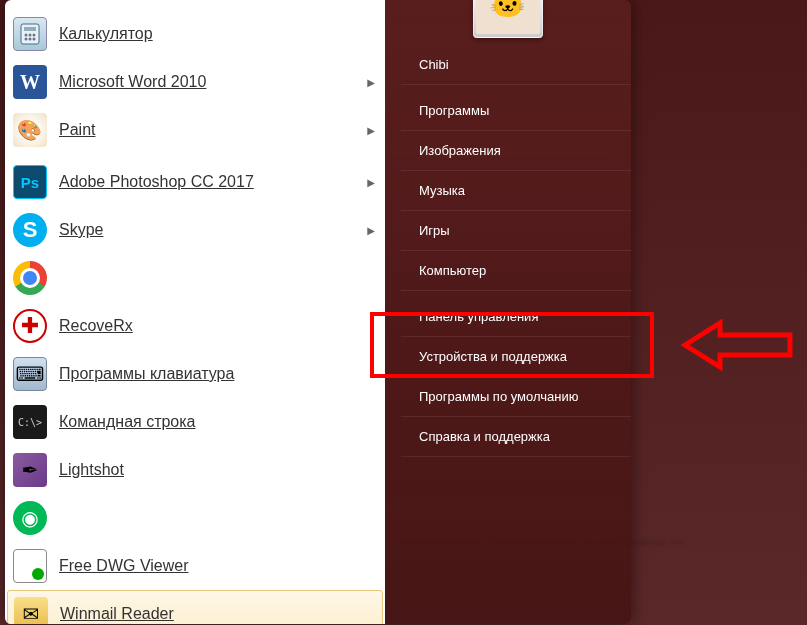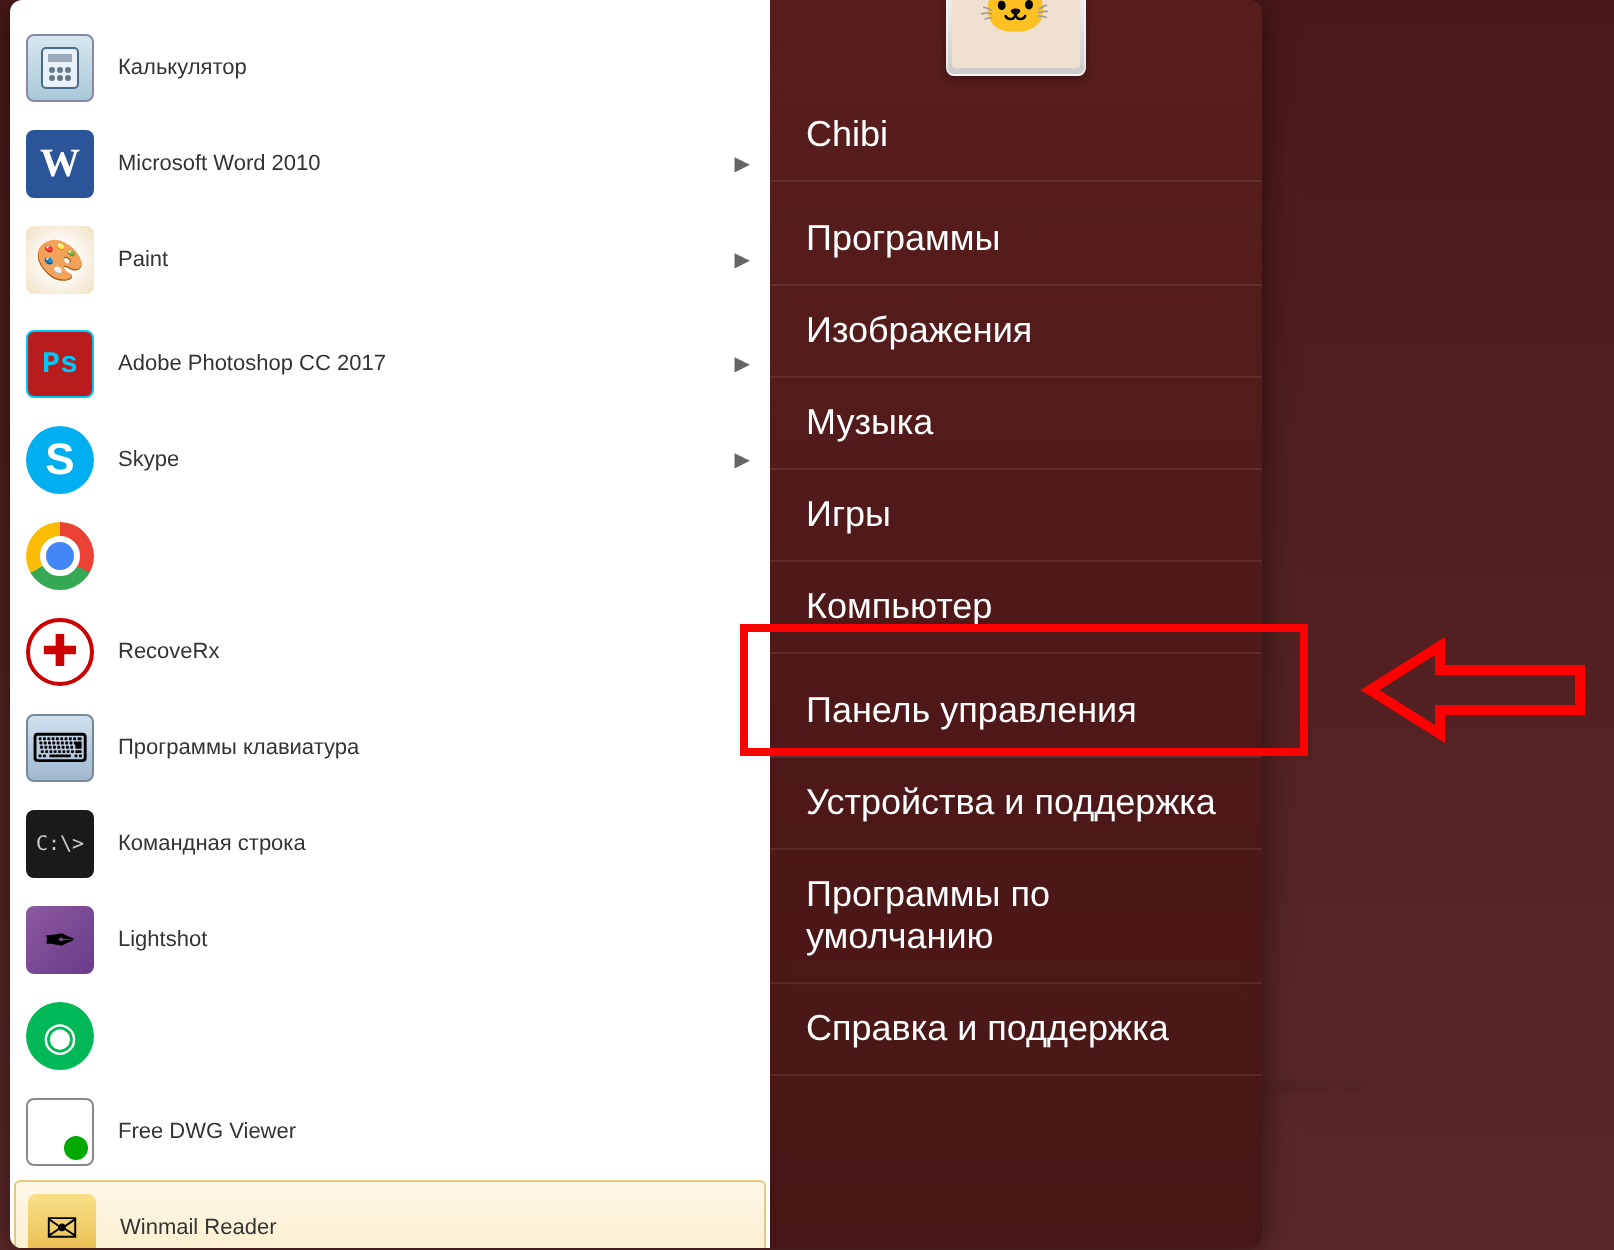"Калькулятор" .program-label { font-size: 11px -> 16px; text-decoration: none -> underline }
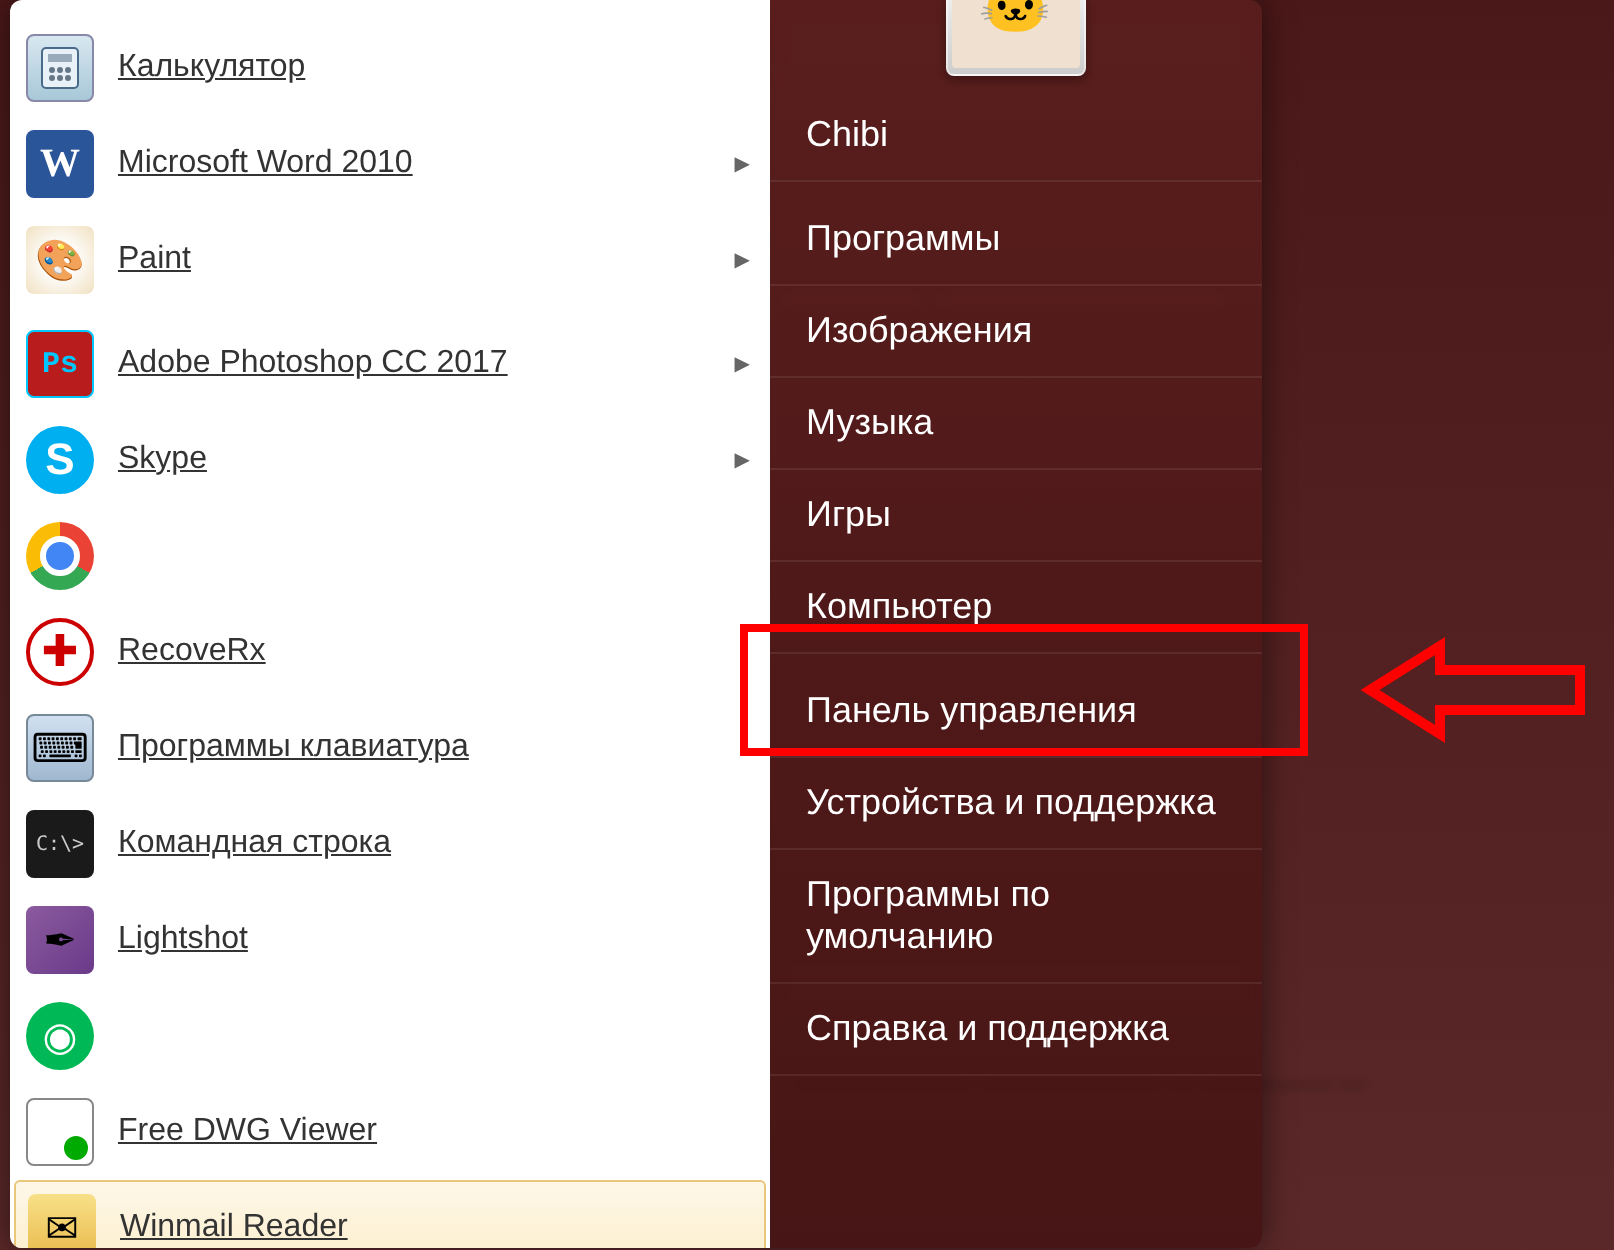"Chibi" .right-item { font-size: 18px -> 13px; margin-left: none -> 16px }
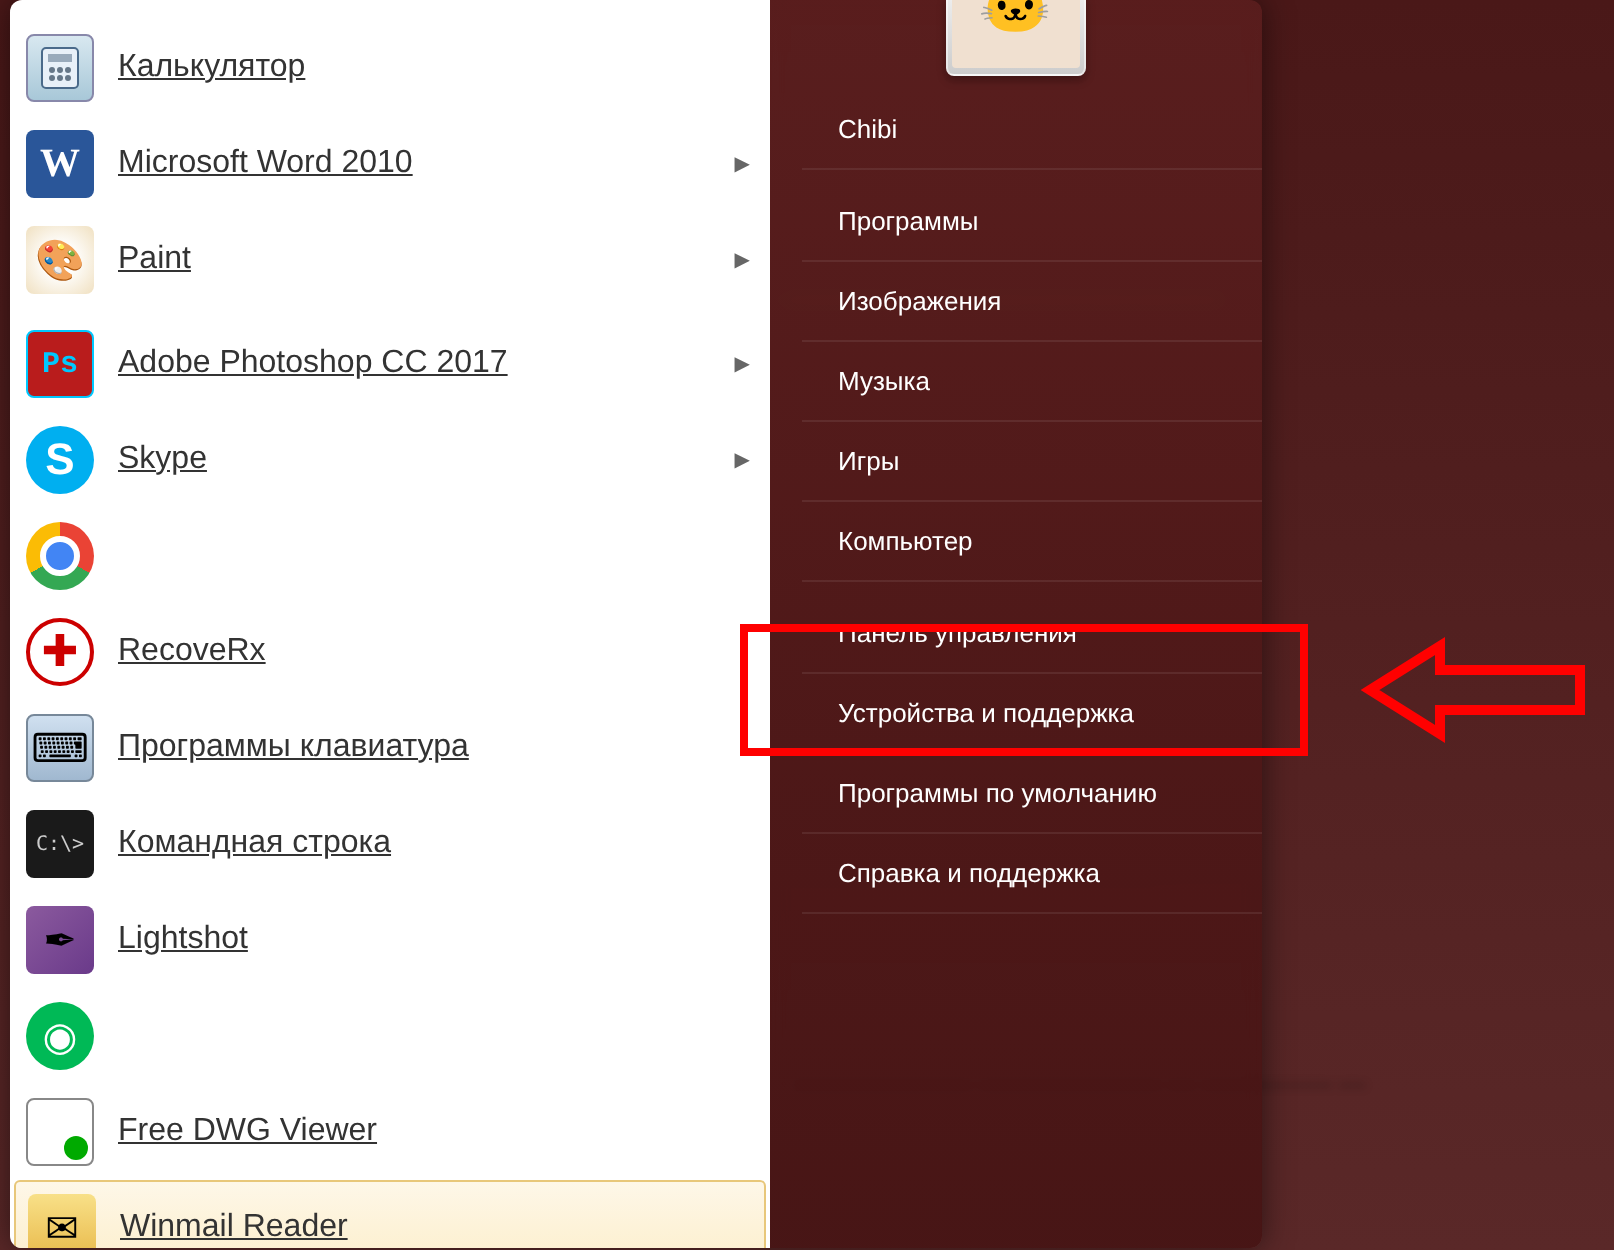"Ps" .icon-ps { background: #b91c1c -> #0c4a6e; font-family: Liberation Mono, monospace -> none }
